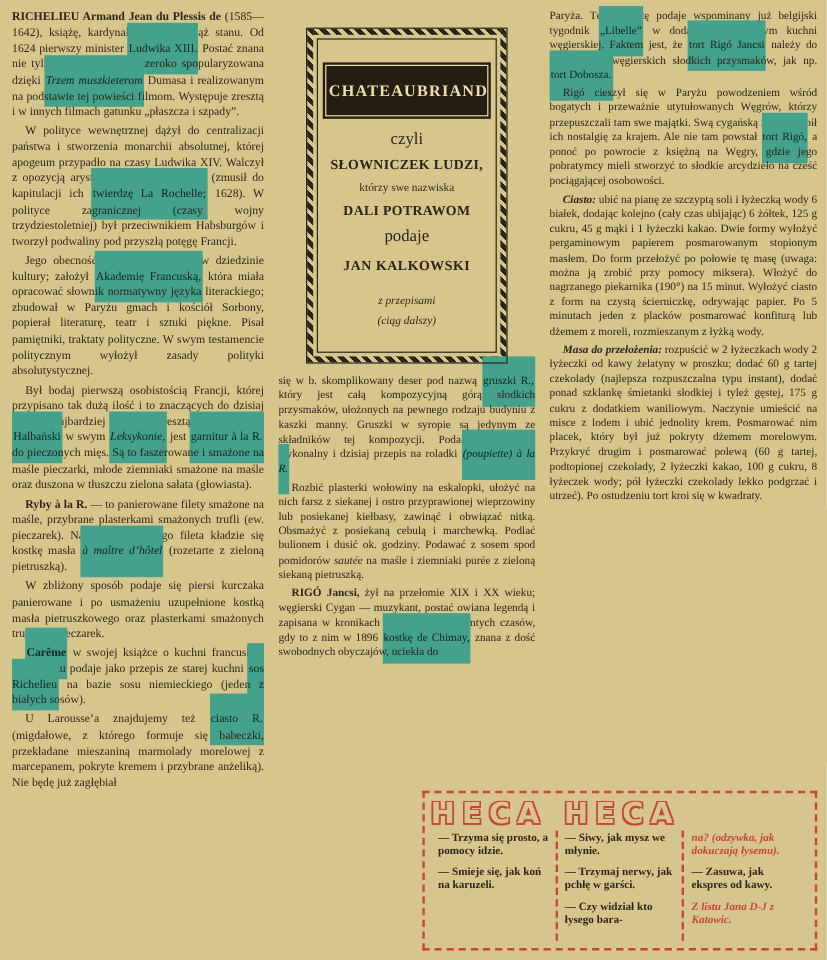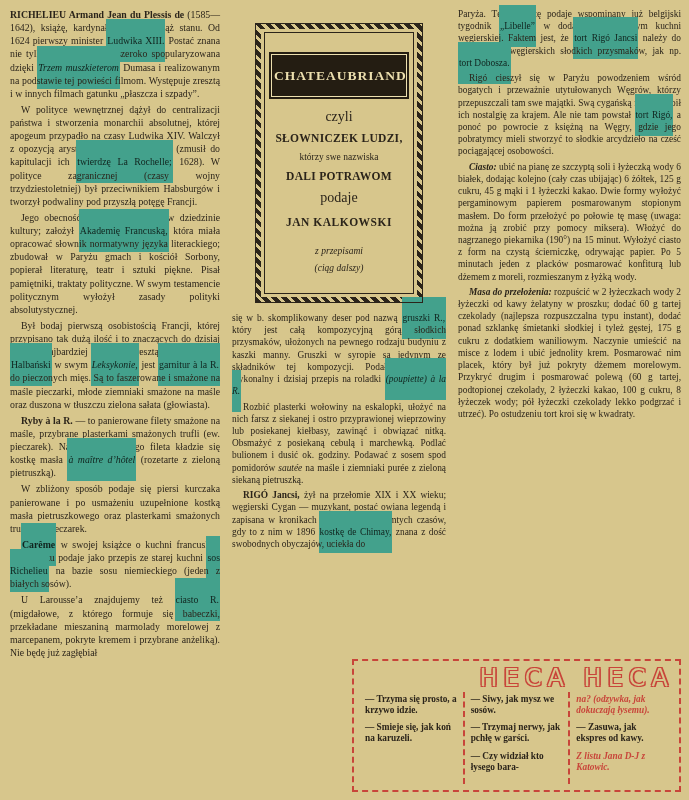"HECA HECA" .heca-title { font-weight: 400 -> 700; text-align: right -> left }
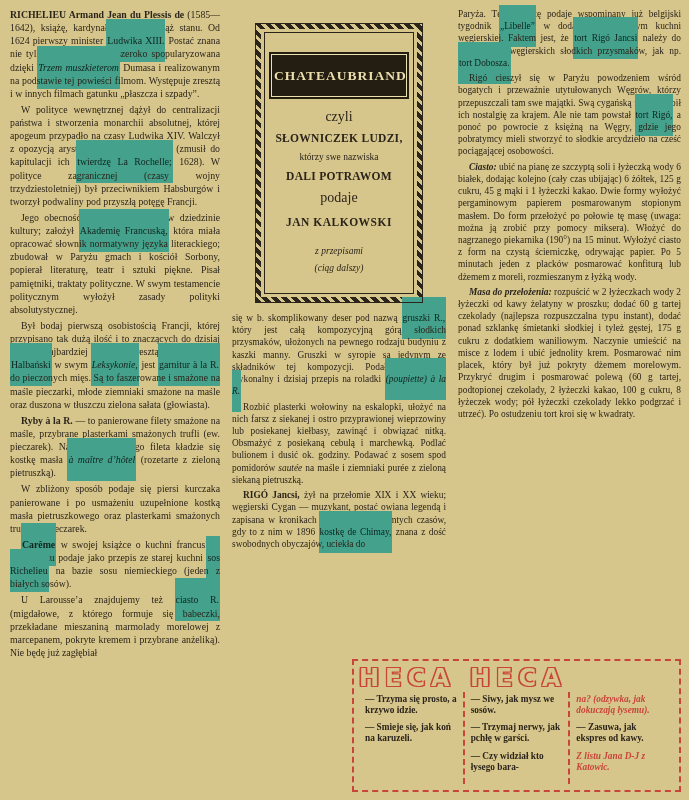"— Trzyma się prosto, a" span { text: krzywo -> pomocy }
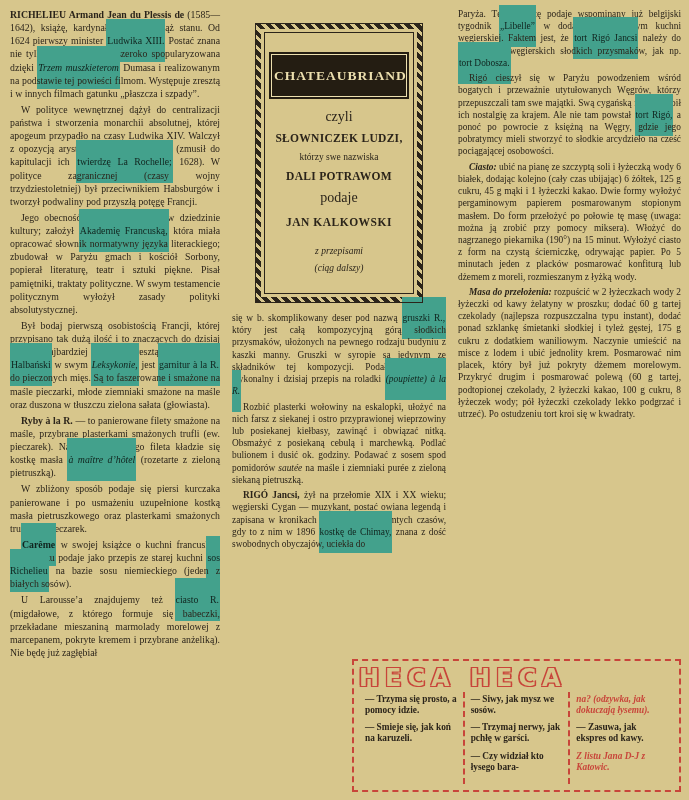"— Siwy, jak mysz we" span { text: sosów -> młynie }
